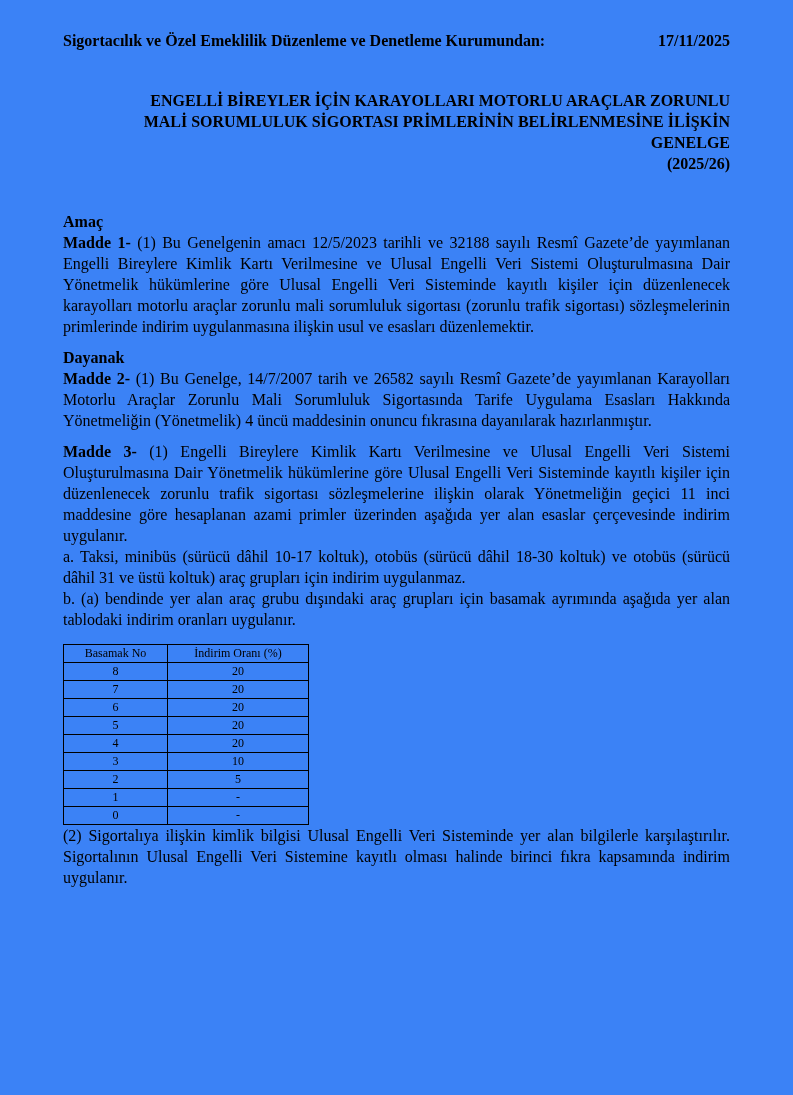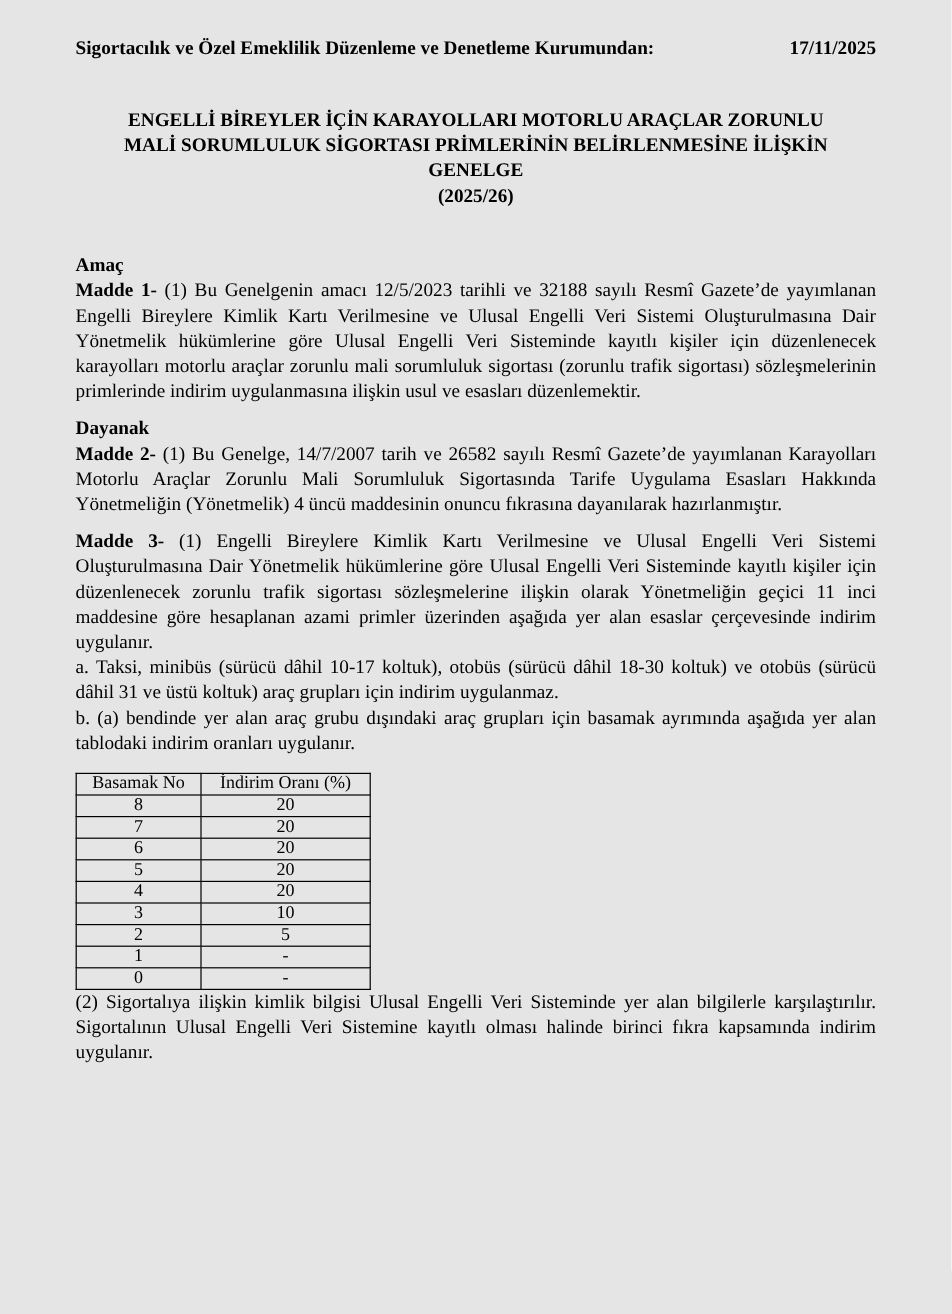"Sigortacılık ve Özel Emeklilik Düzenleme" .page { background: #e5e5e5 -> #3b82f6 }
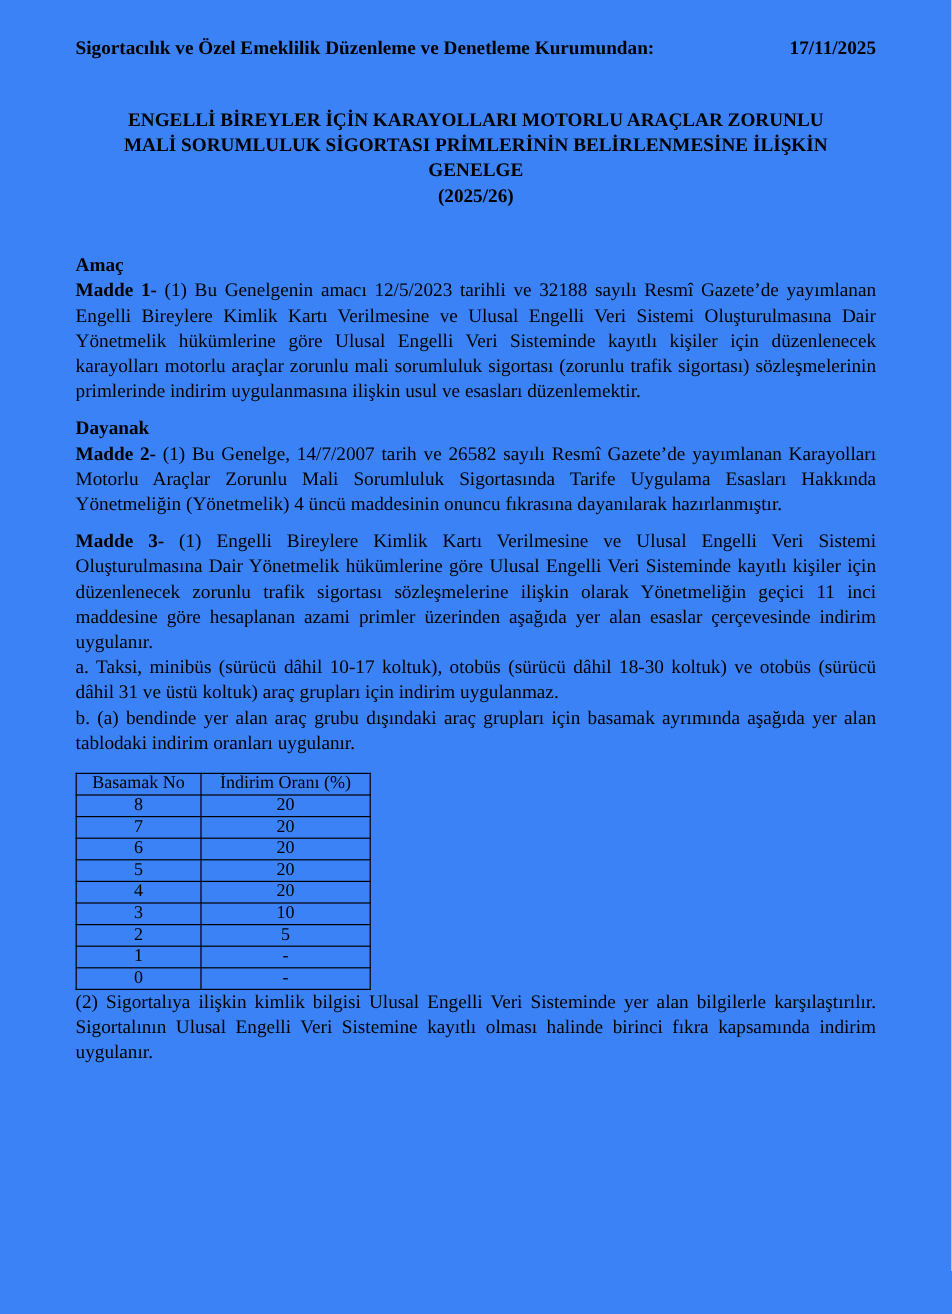"ENGELLİ BİREYLER İÇİN KARAYOLLARI" .doc-title { text-align: center -> right }
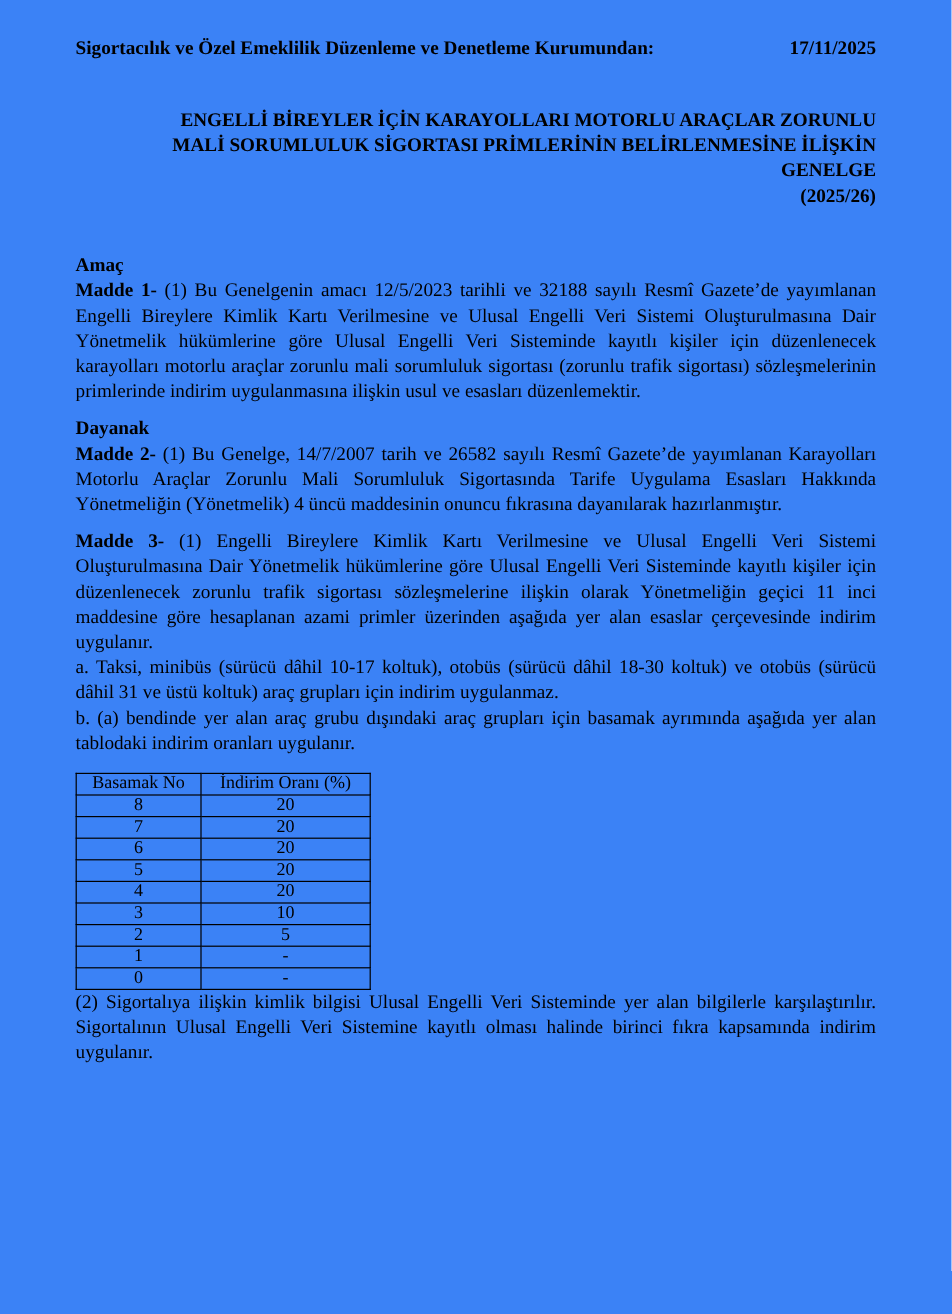"Basamak No" table.discount-table { font-size: 15px -> 12px }
